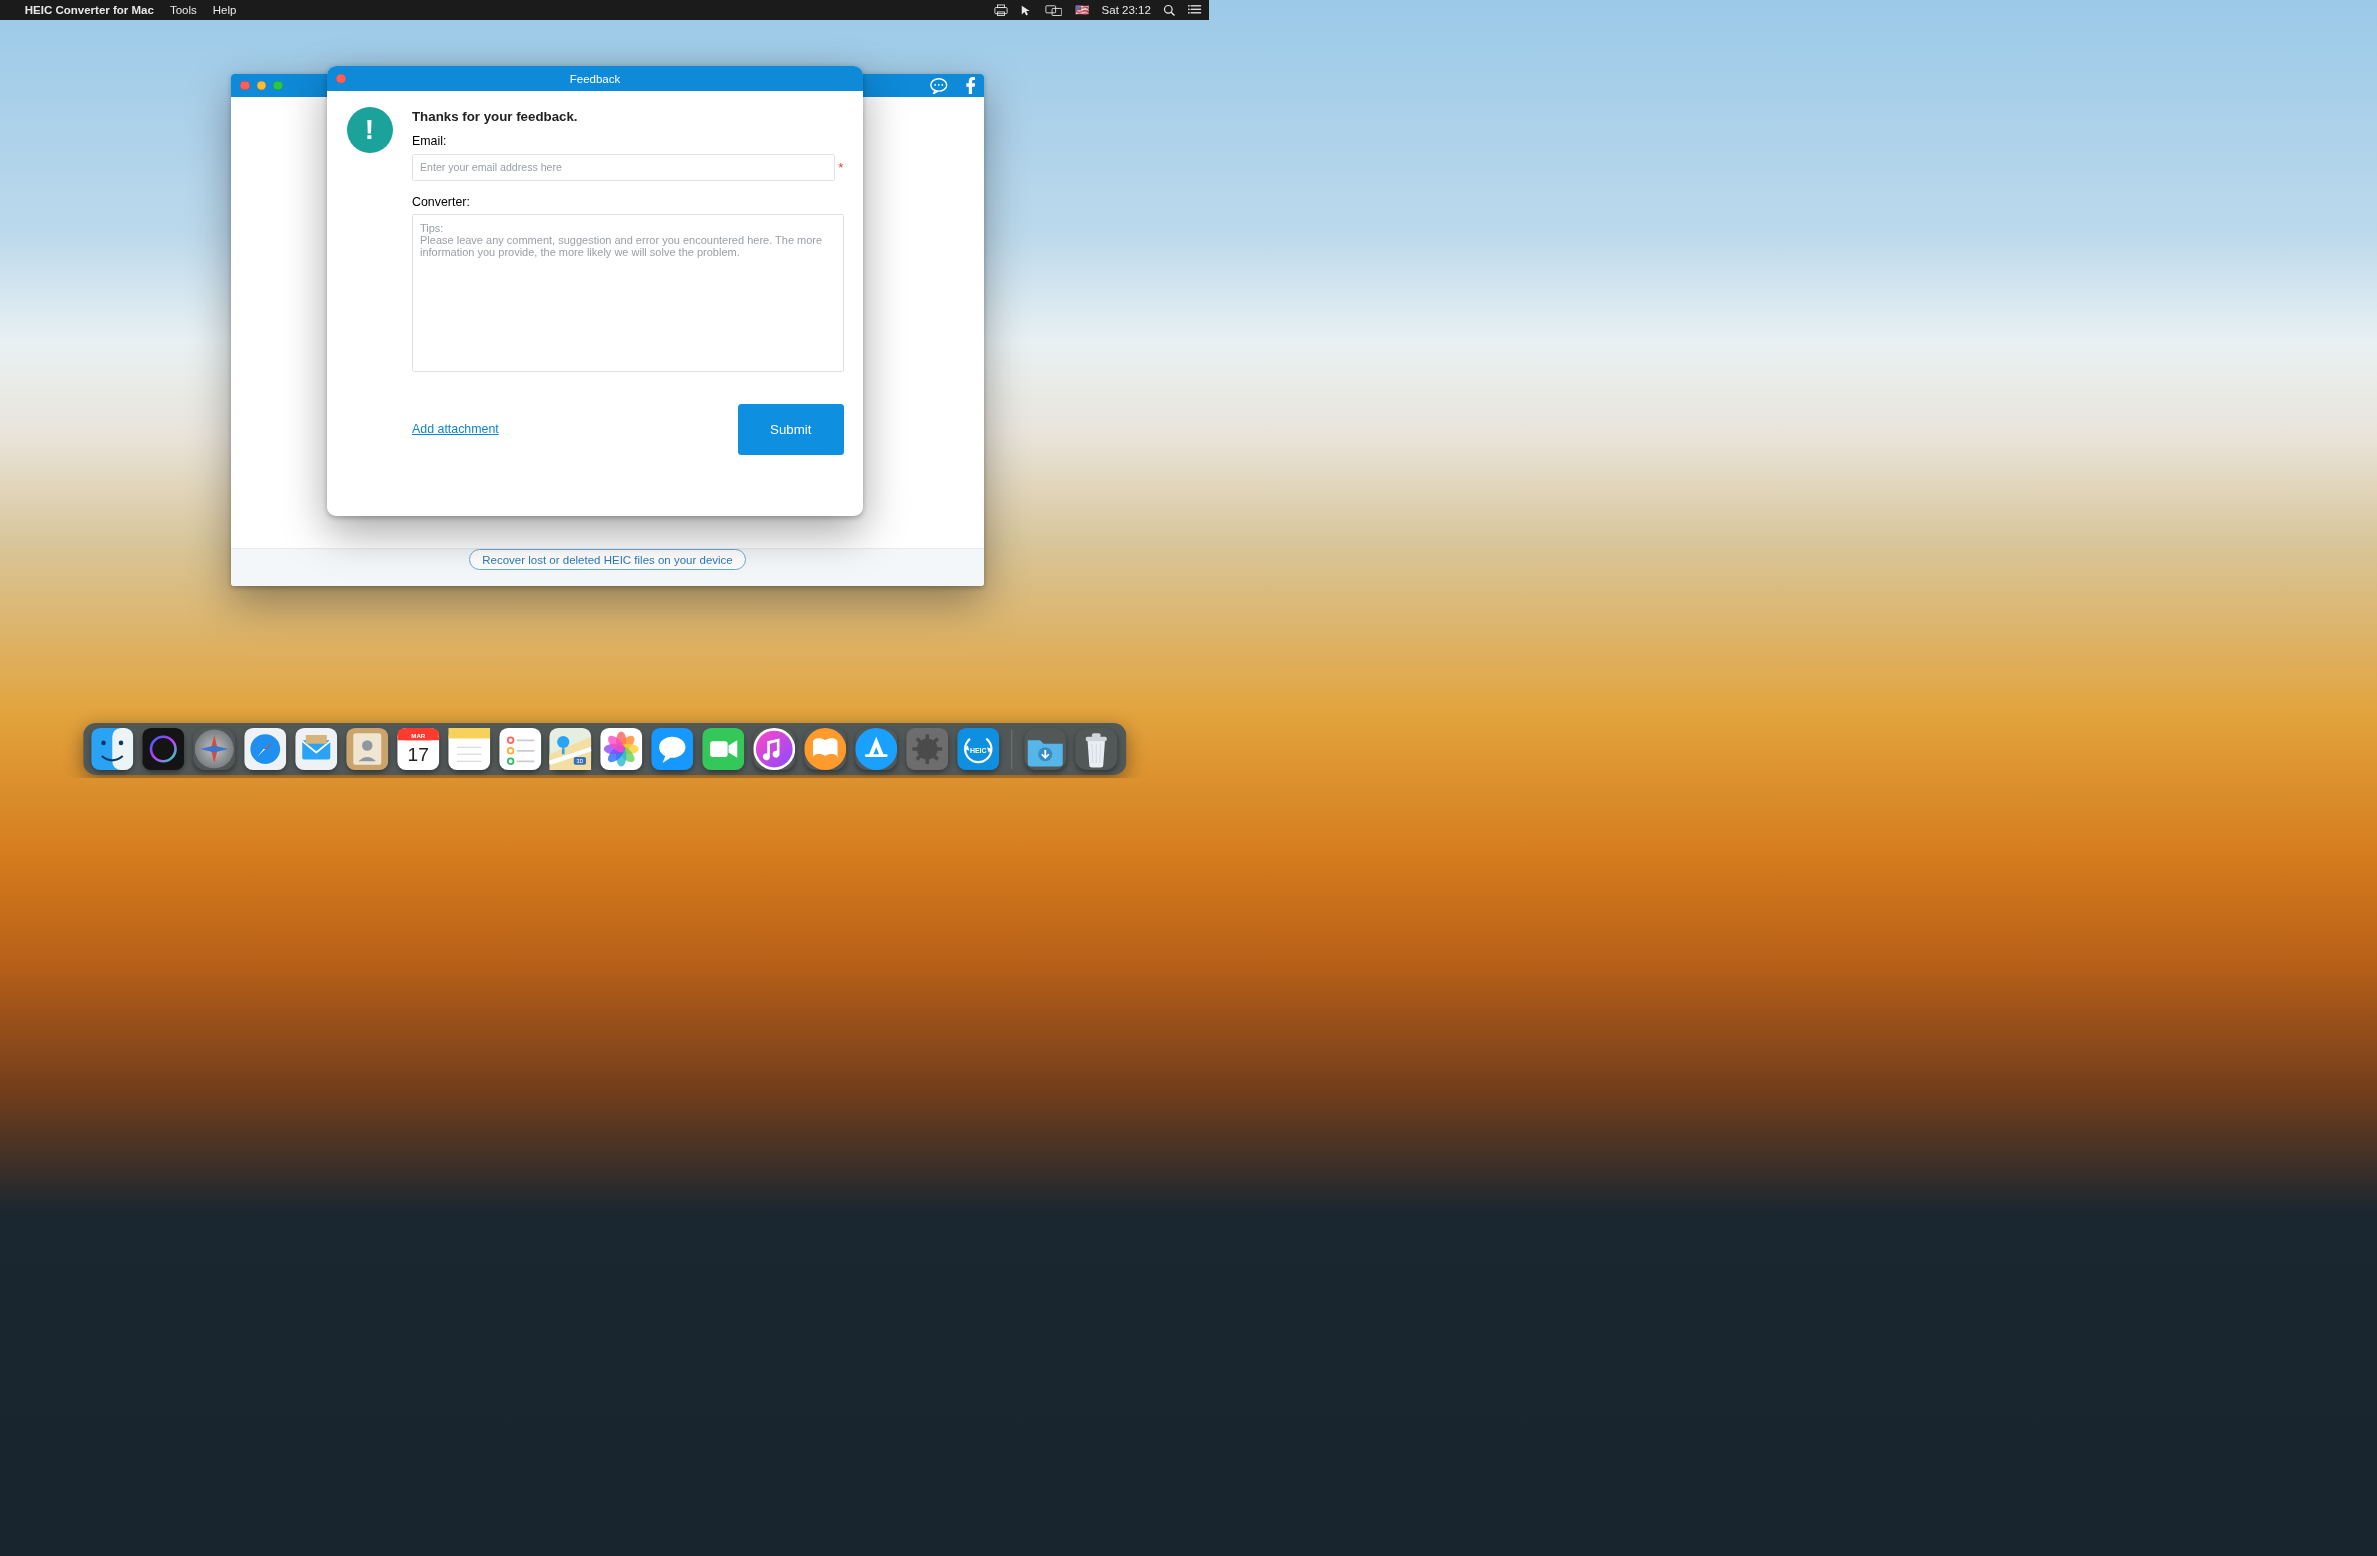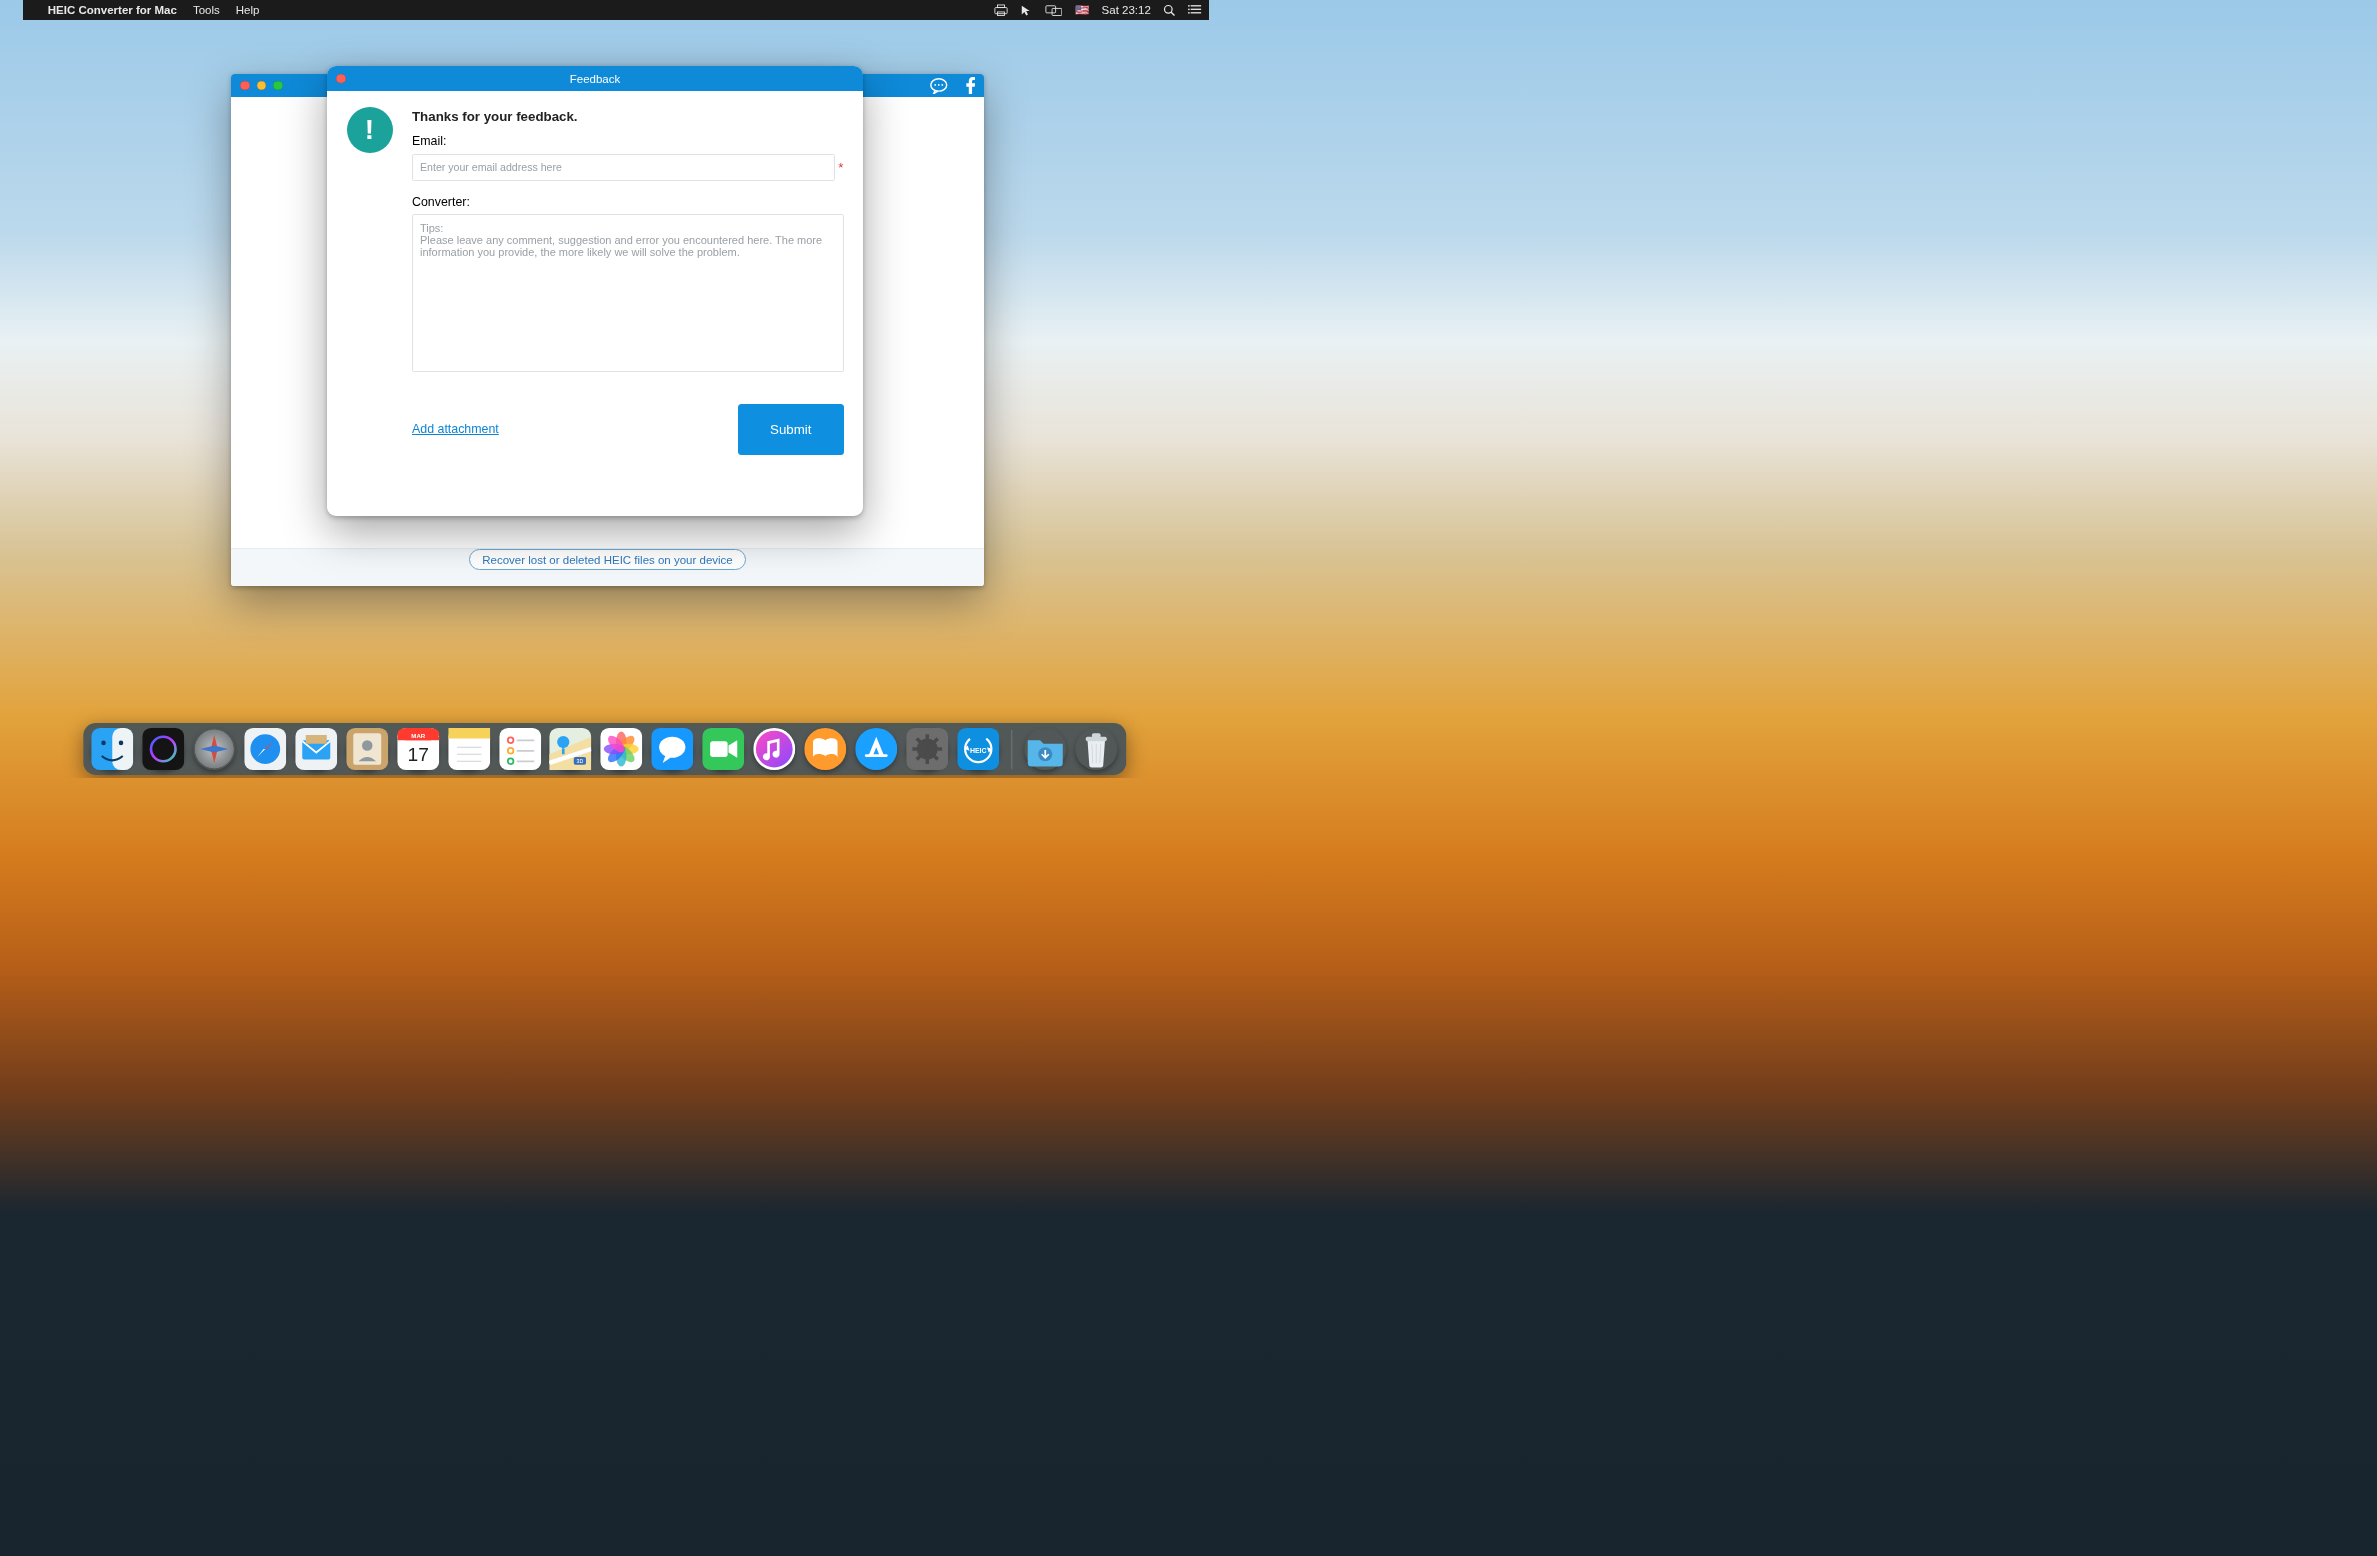"HEIC Converter for Mac" .menubar { margin-left: 23px -> none }
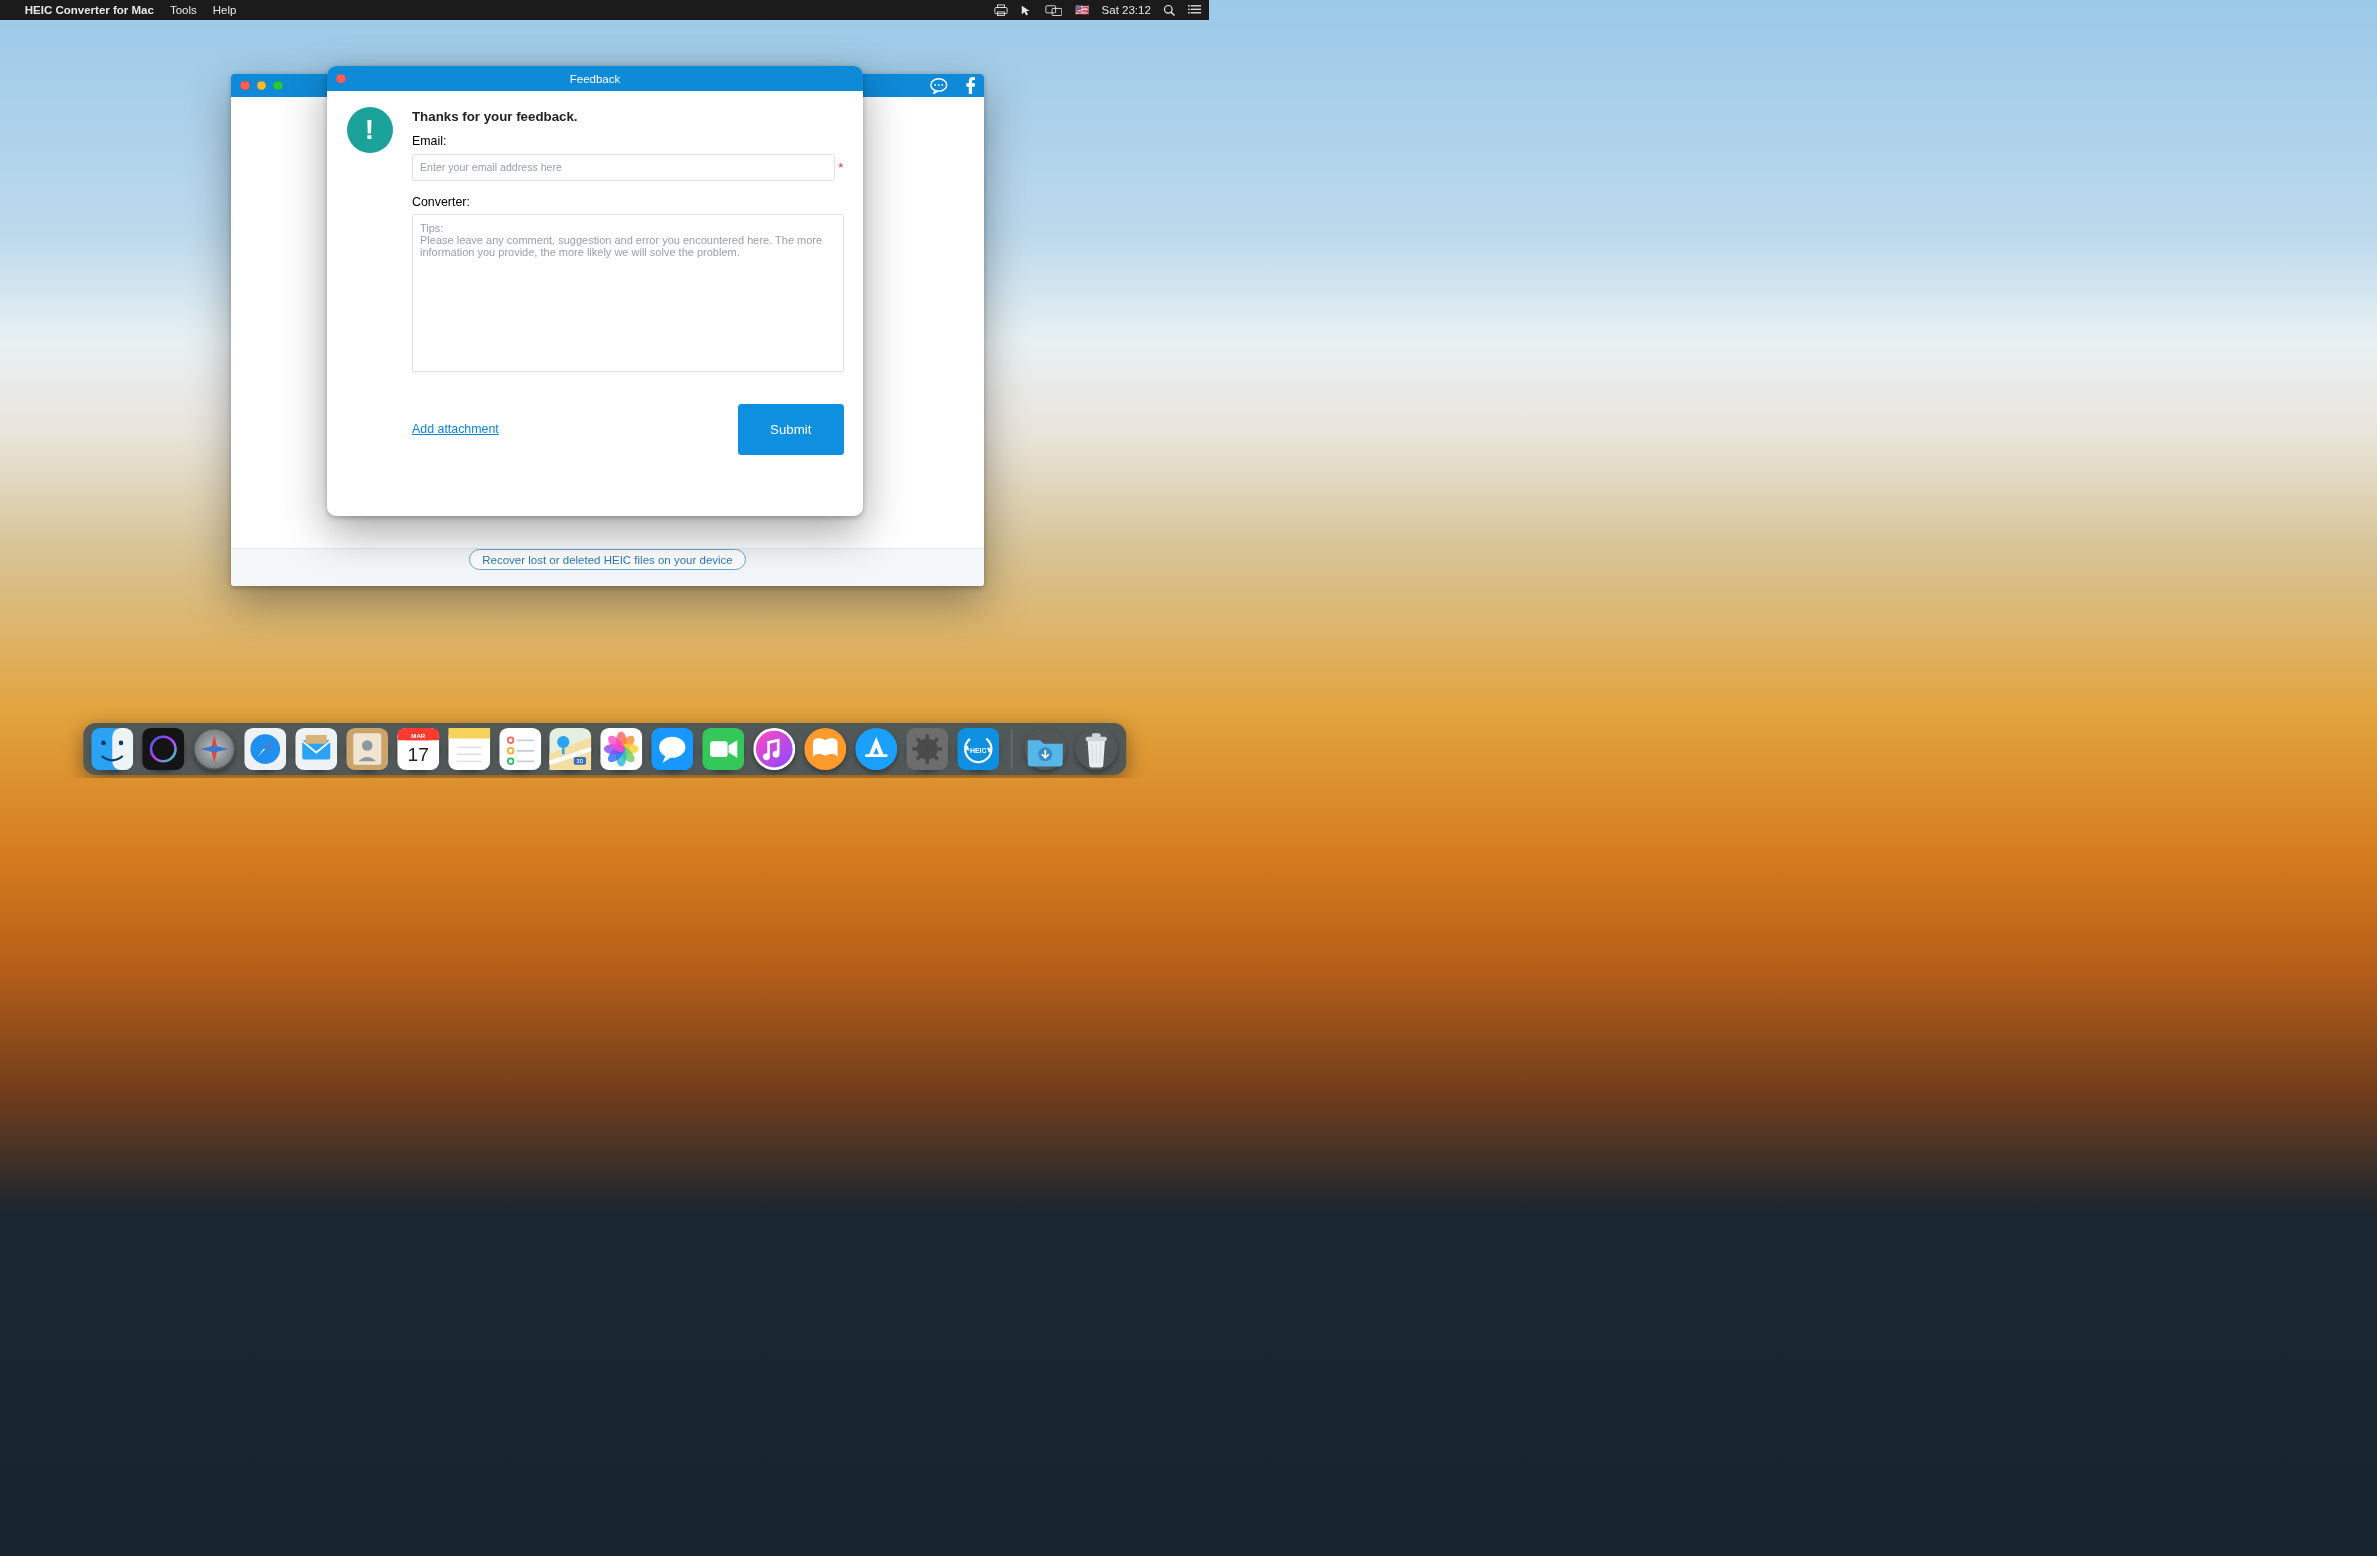"17" .dock-item { border-radius: 21px -> 12px }
